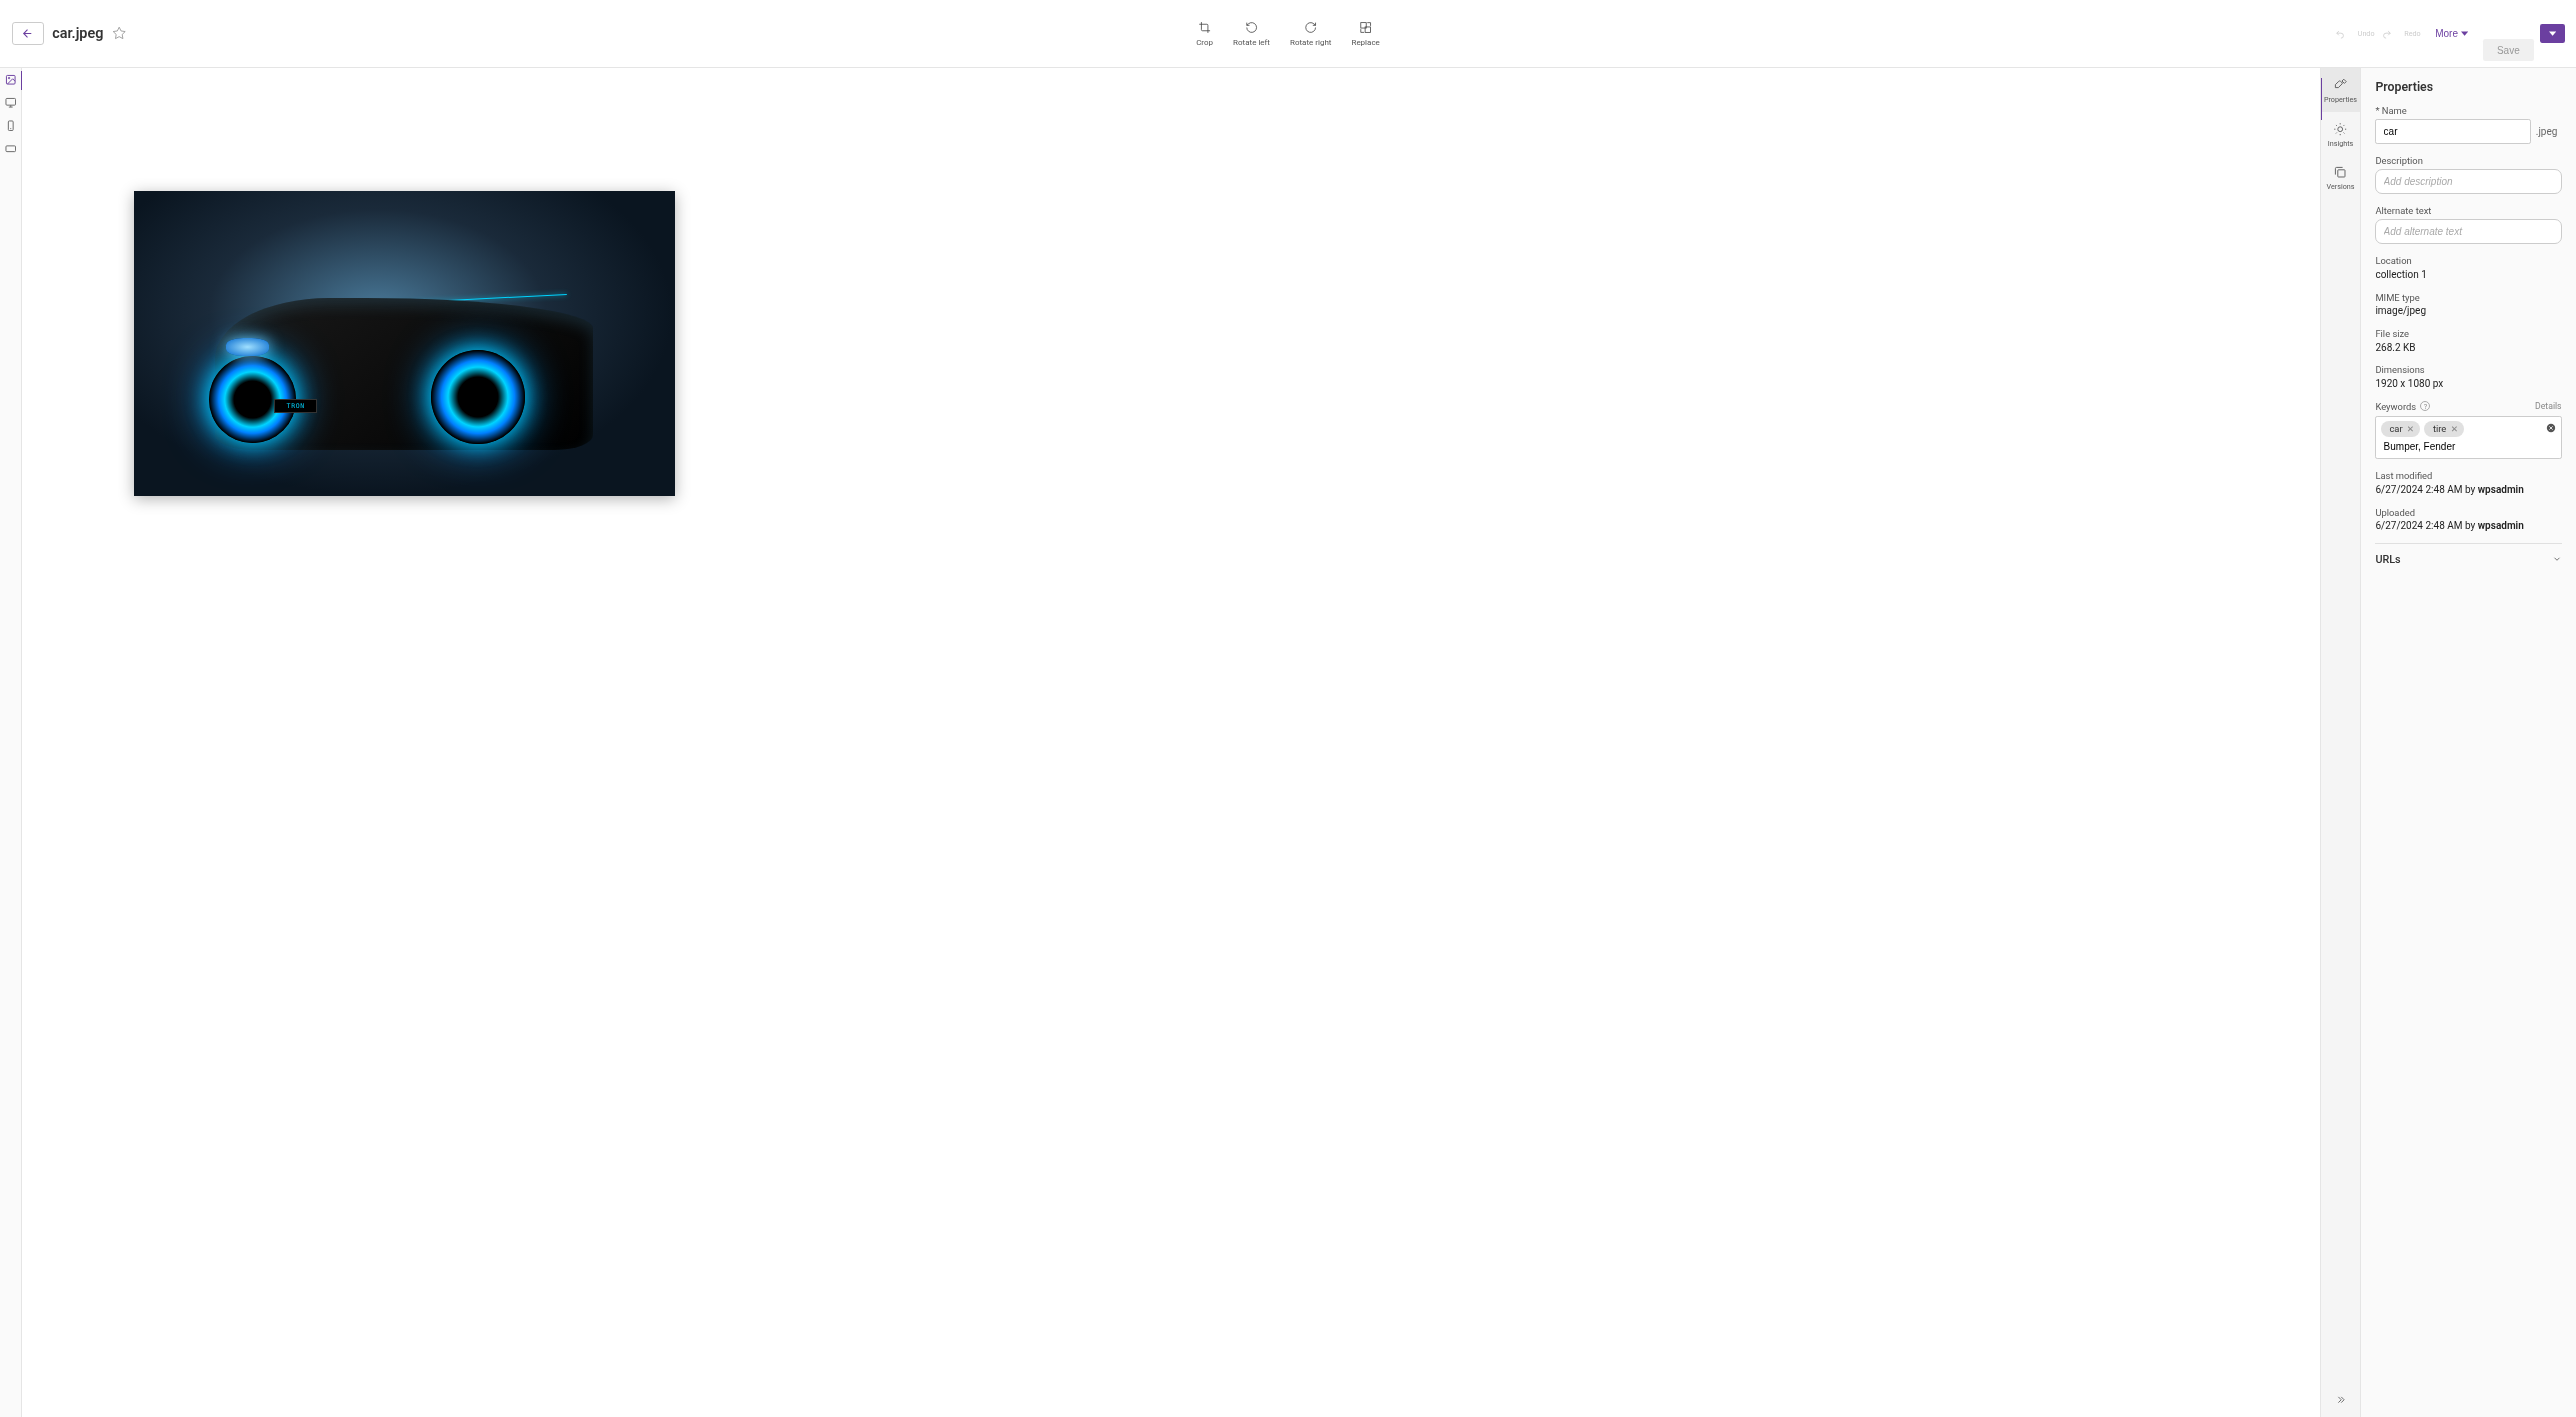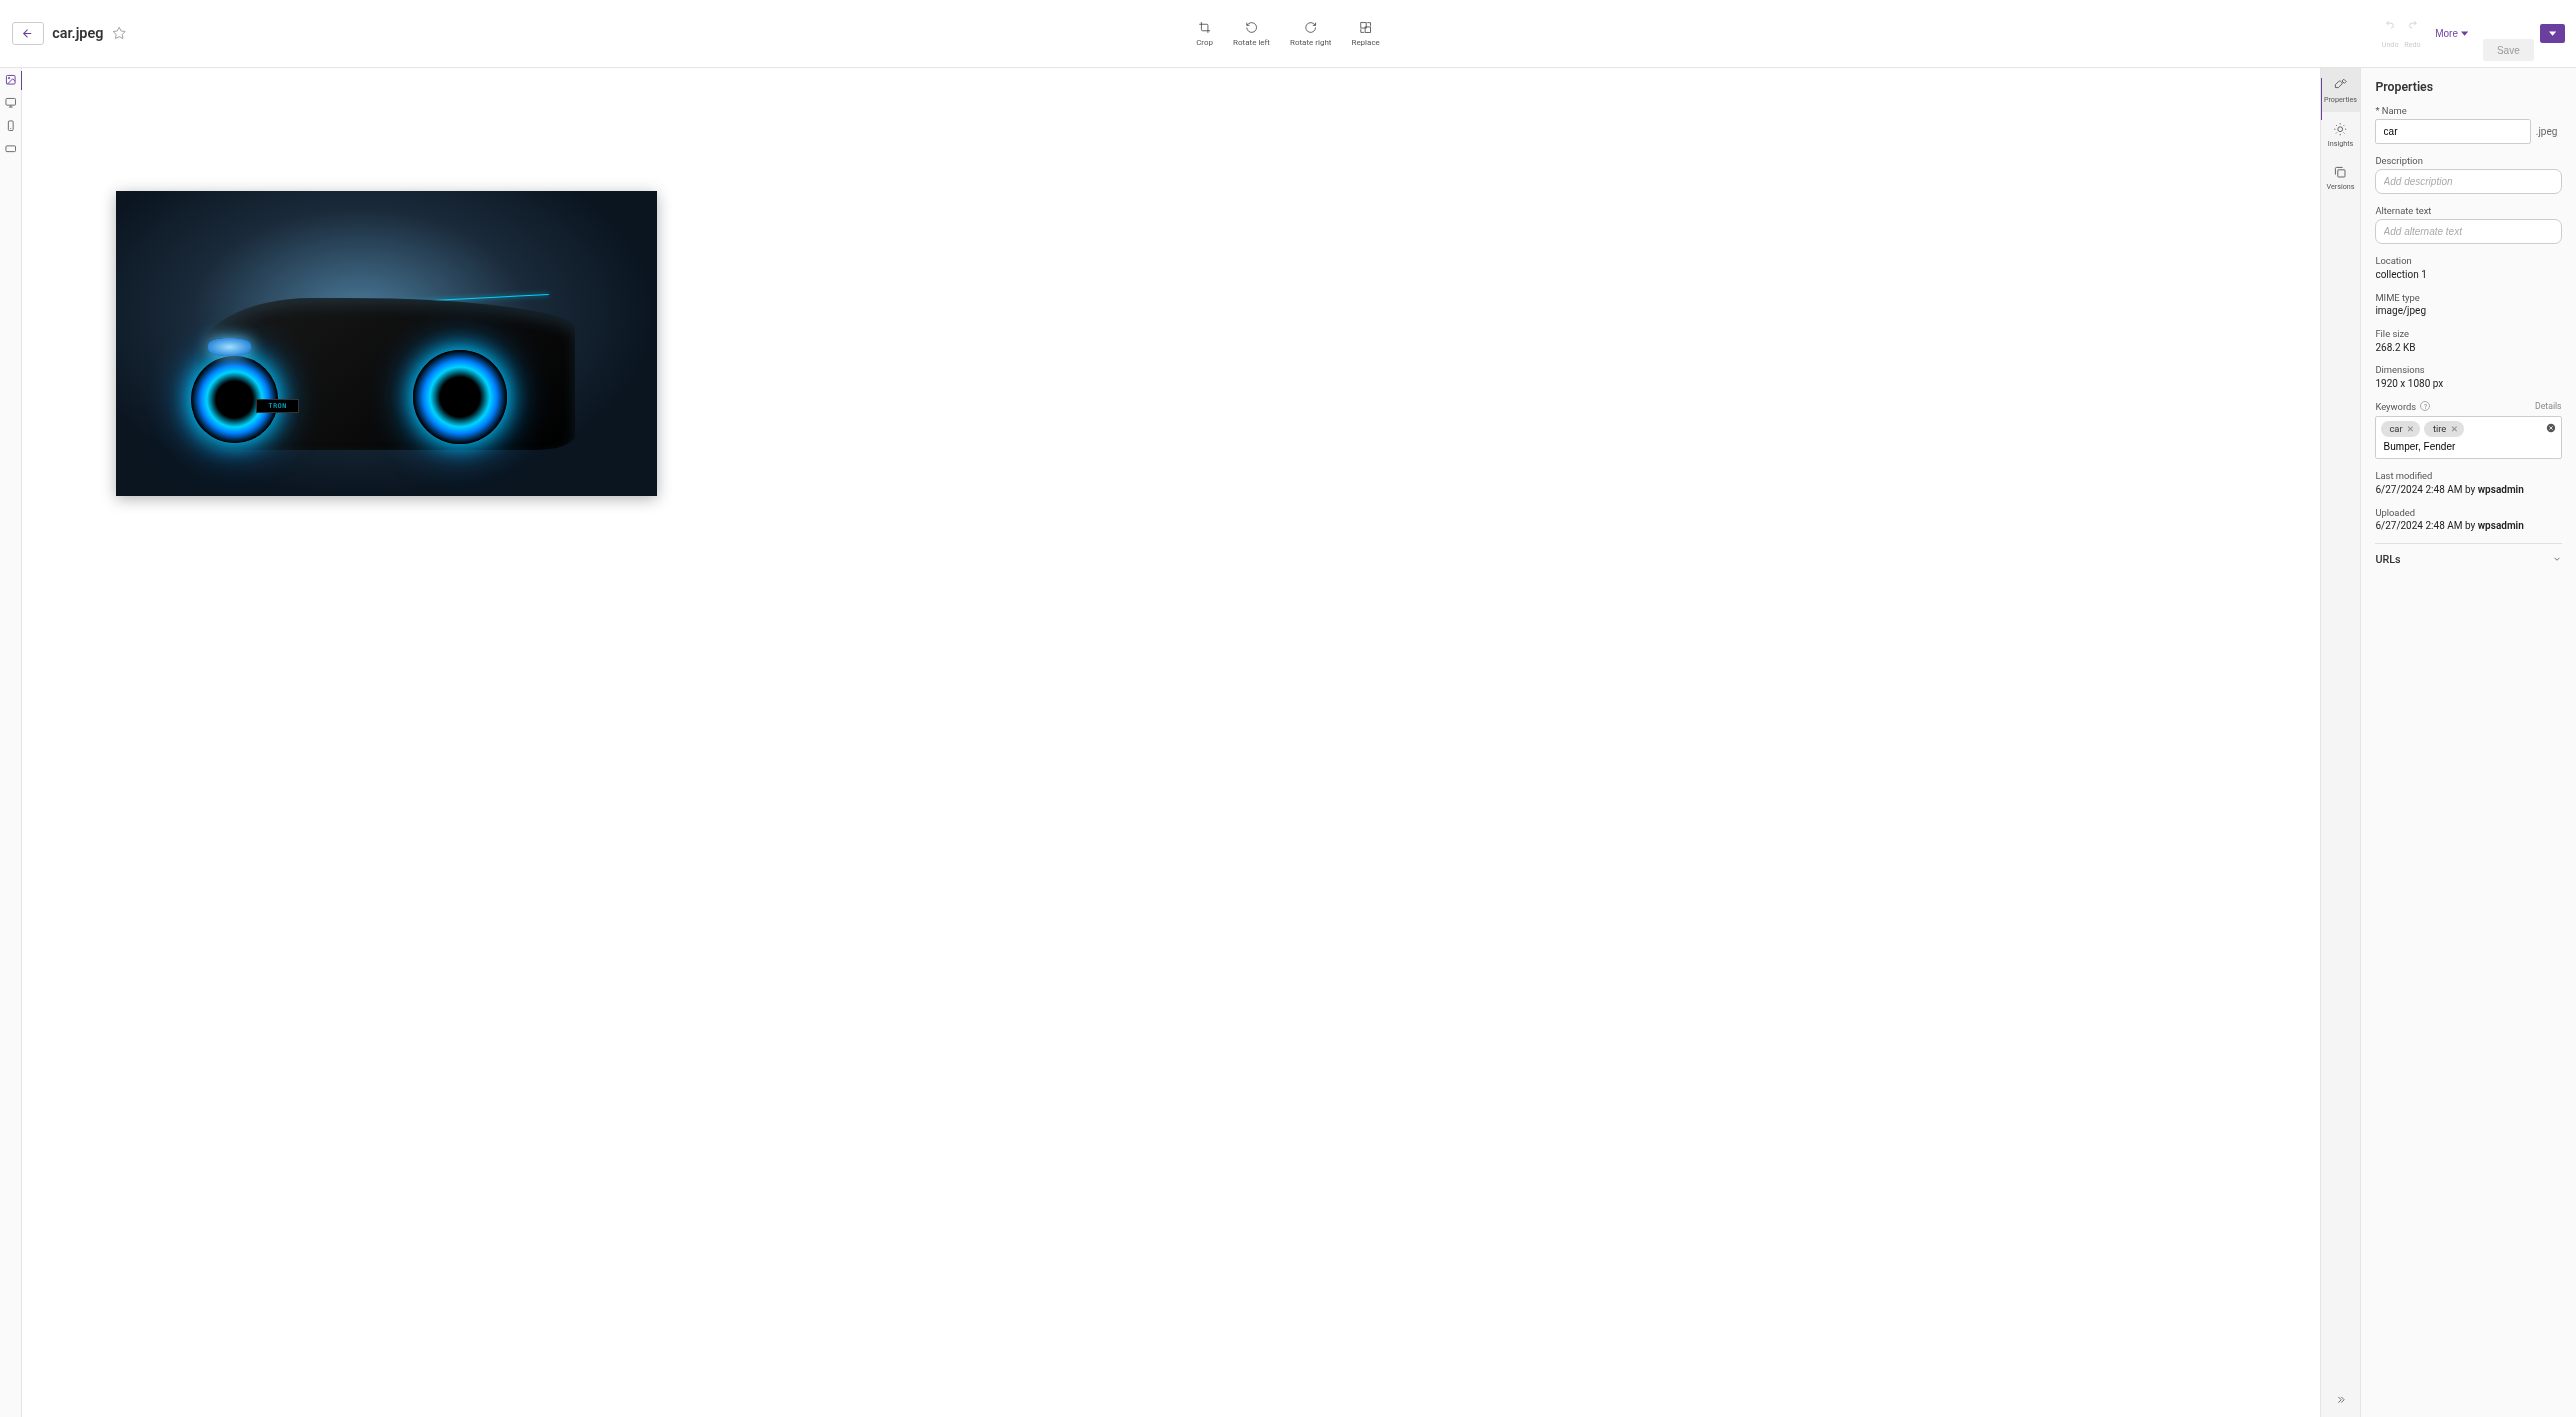"Undo" .undo-redo { flex-direction: column -> row }
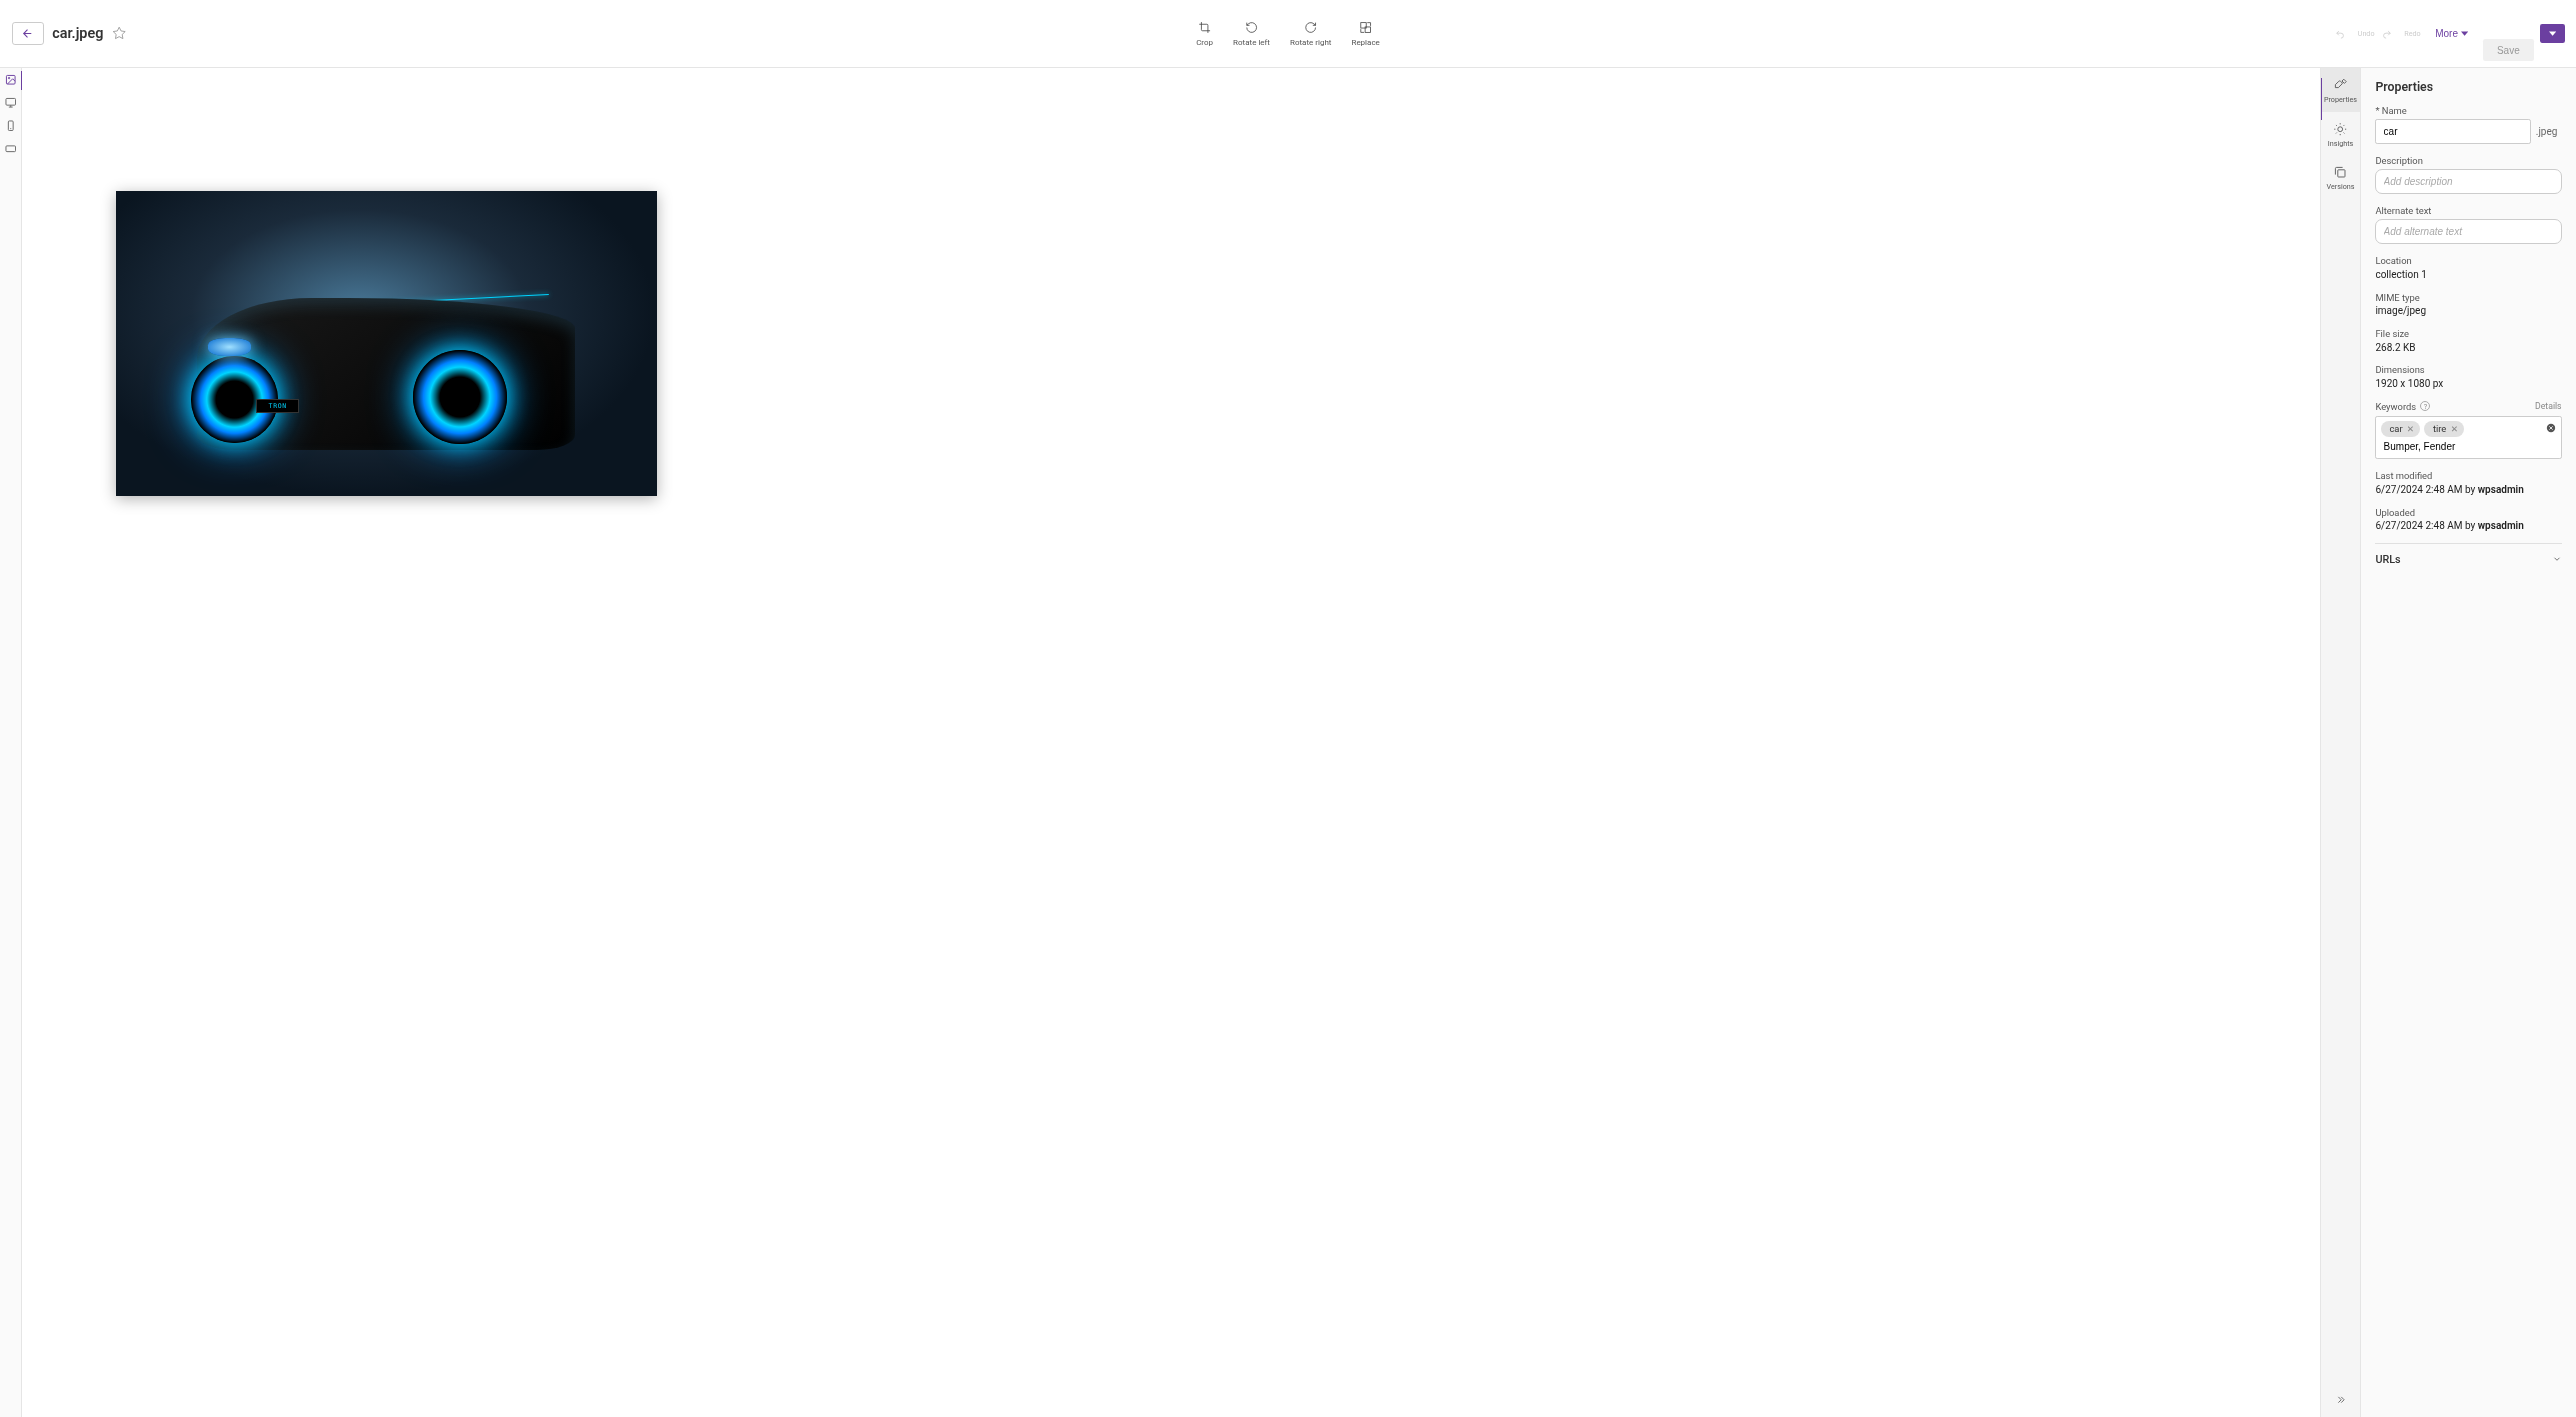"TRON" .image-preview { margin-left: none -> 18px }
